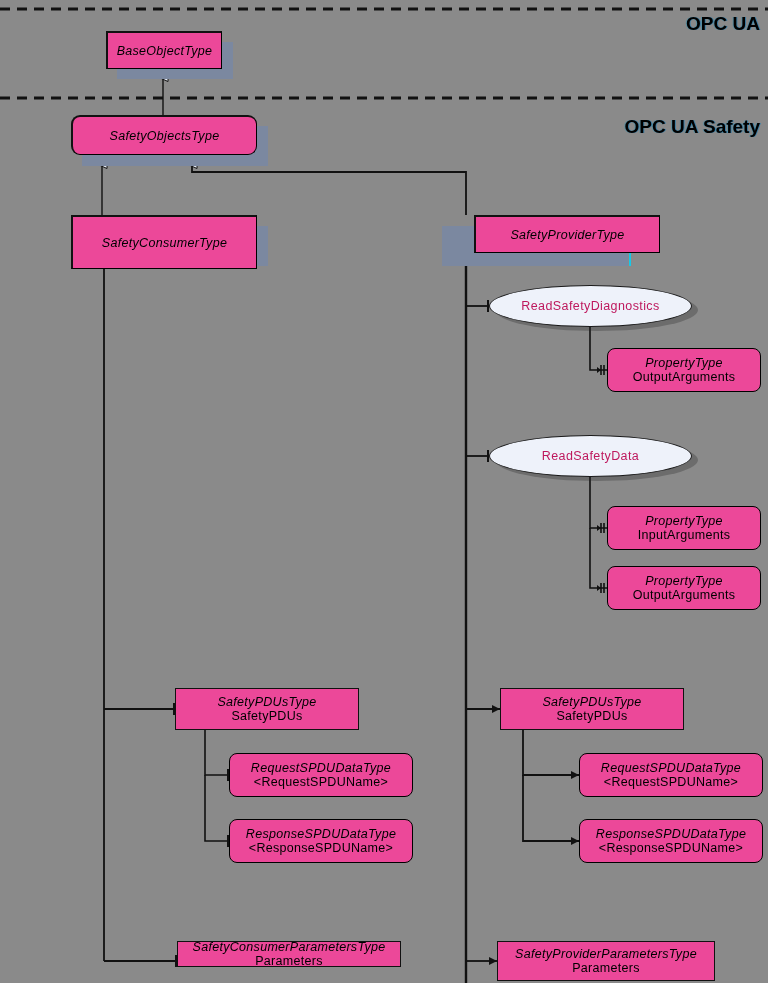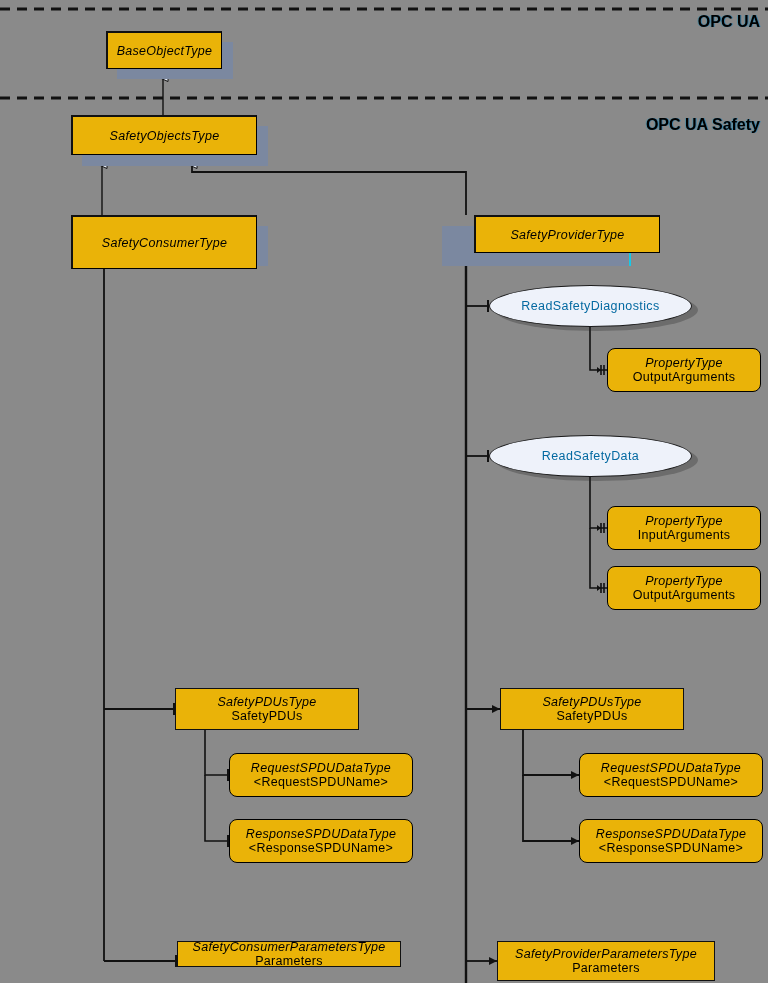"OPC UA" .zone-label { font-size: 16px -> 19px }
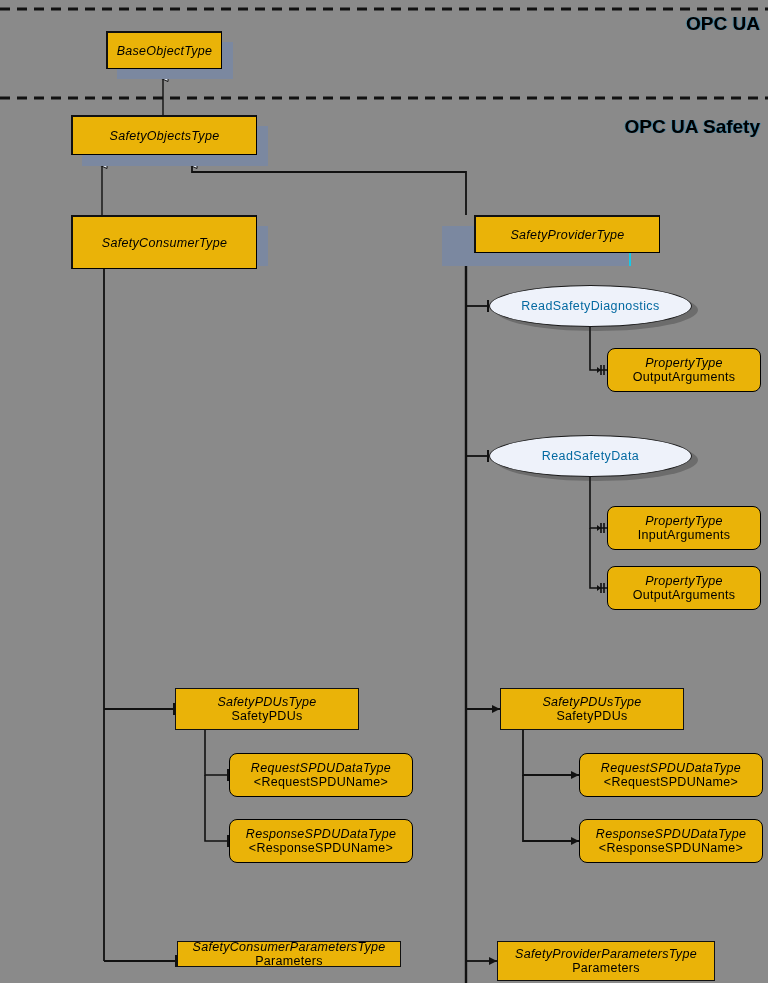"BaseObjectType" .node { background: #eab308 -> #ec4899 }
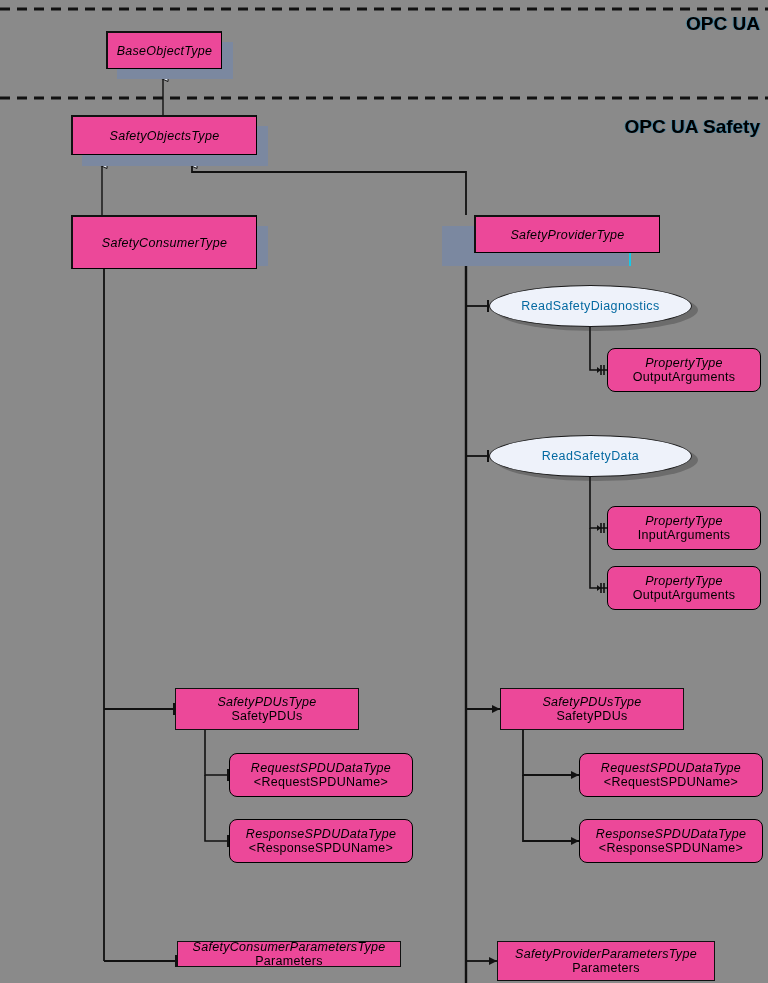"SafetyObjectsType" div.node { border-radius: none -> 9px }
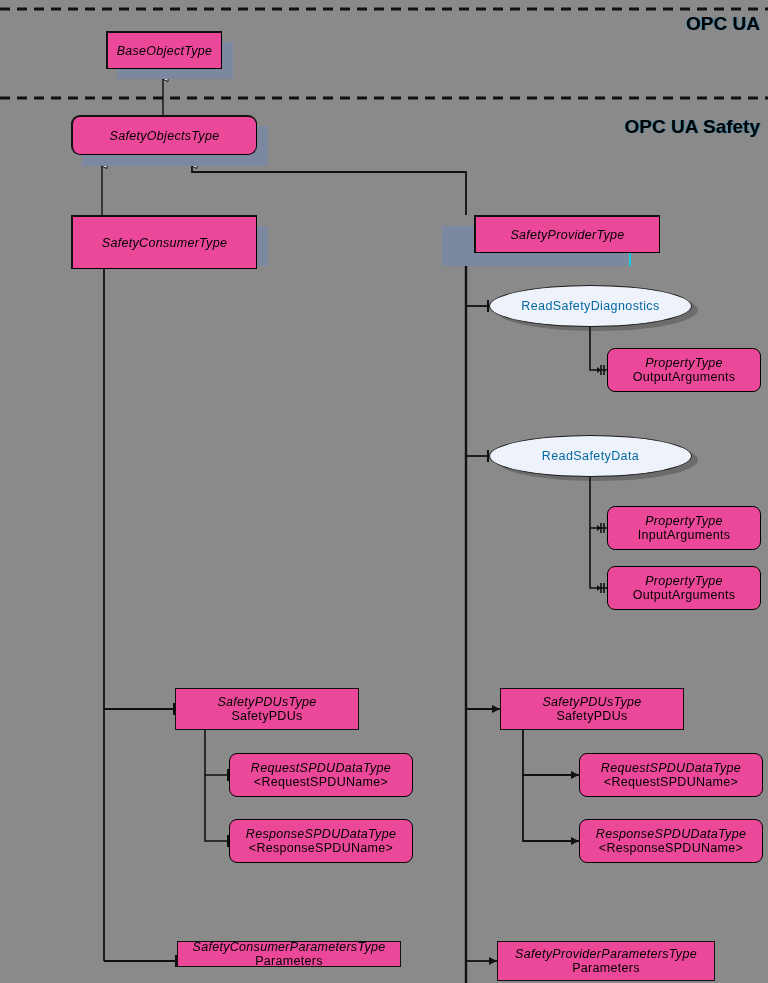"ReadSafetyDiagnostics" .ellipse { color: #0369a1 -> #be185d }
